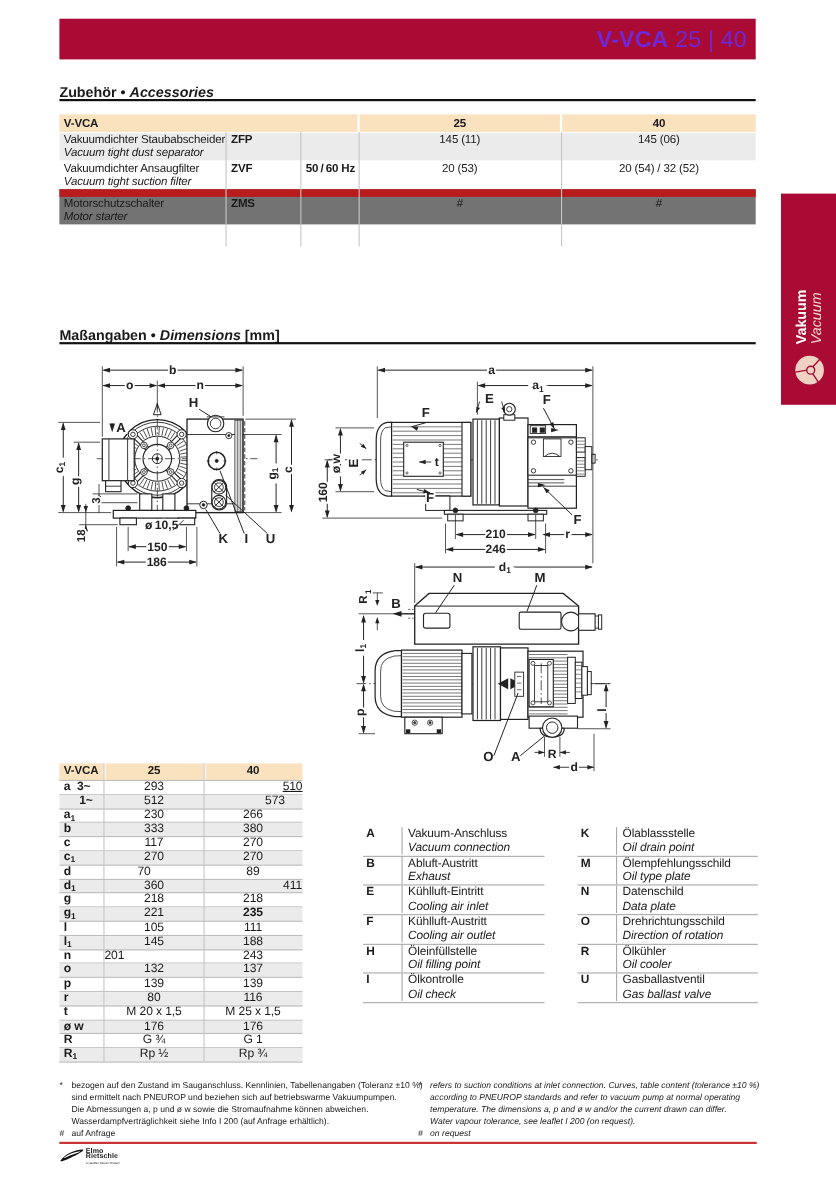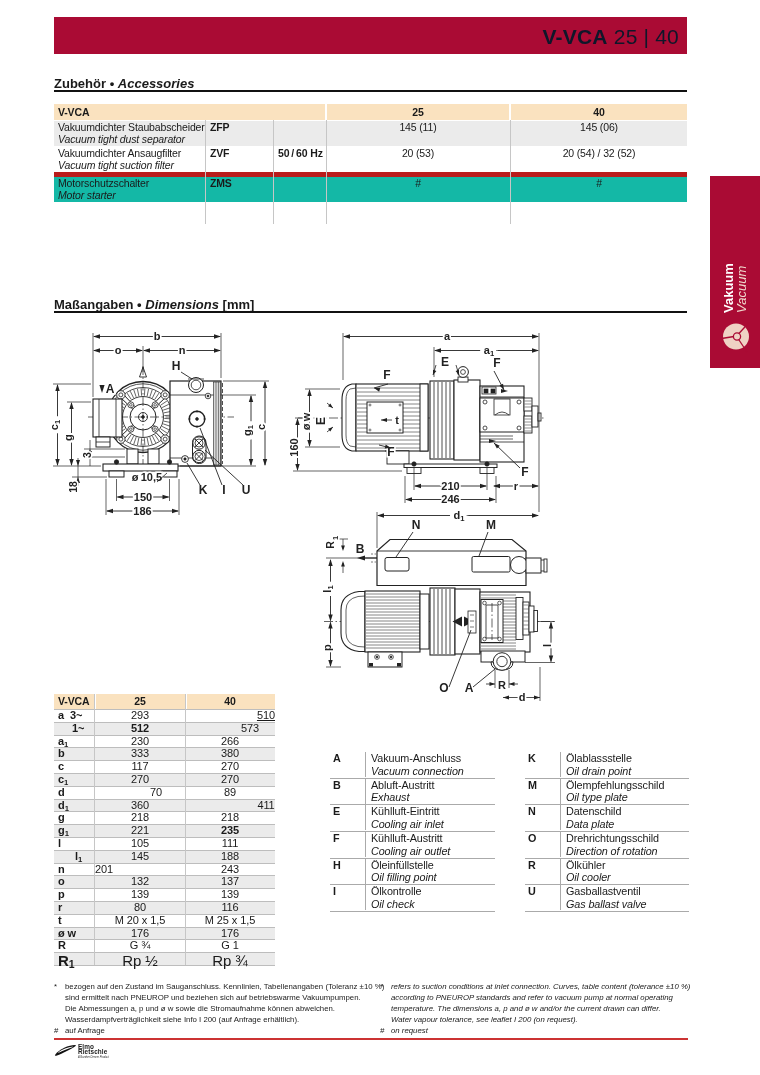"V-VCA 25 | 40" div.abs { color: #0f172a -> #6d28d9 }
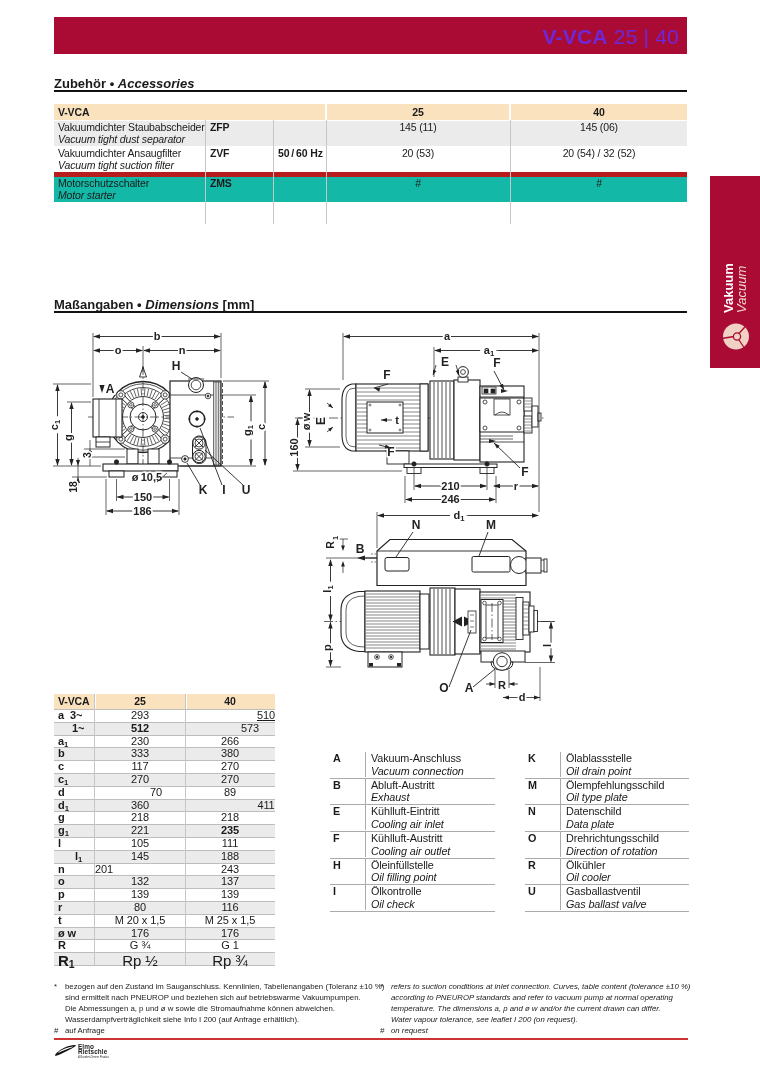"Motorschutzschalter" div { background: #14b8a6 -> #737373; border-top: 5px solid #b91c1c -> 7px solid #b91c1c }
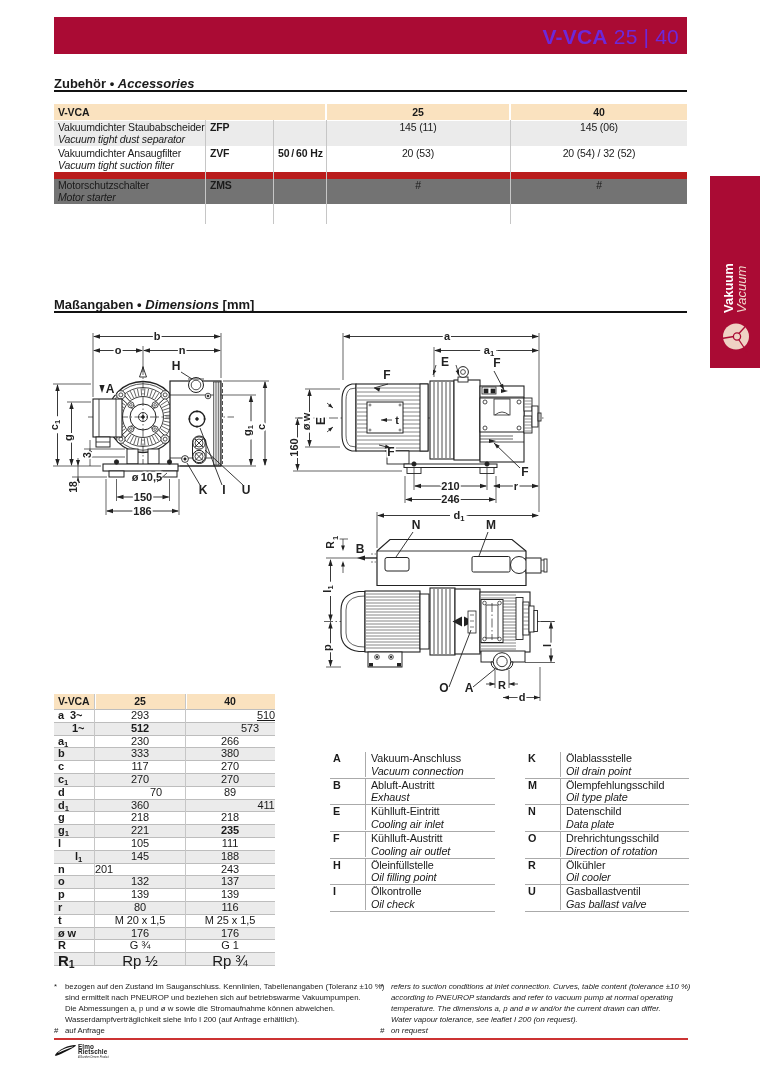"512" span.abs { font-weight: bold -> none }
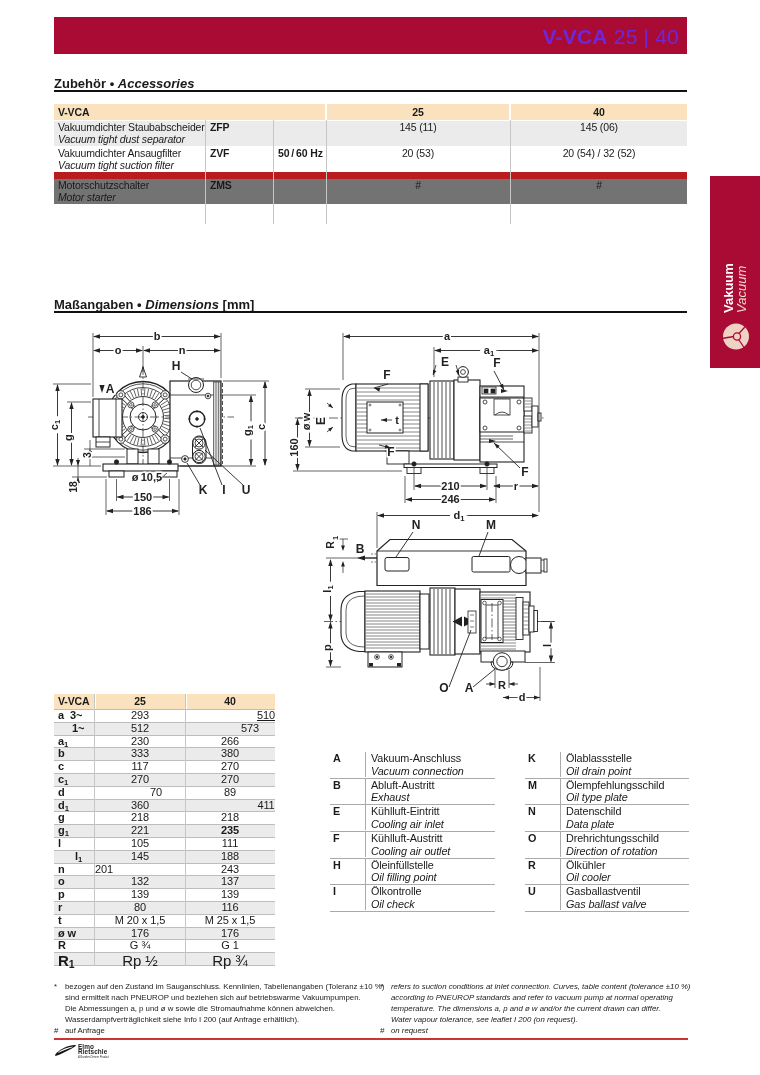"70" span.abs { left: 57px -> 32px }
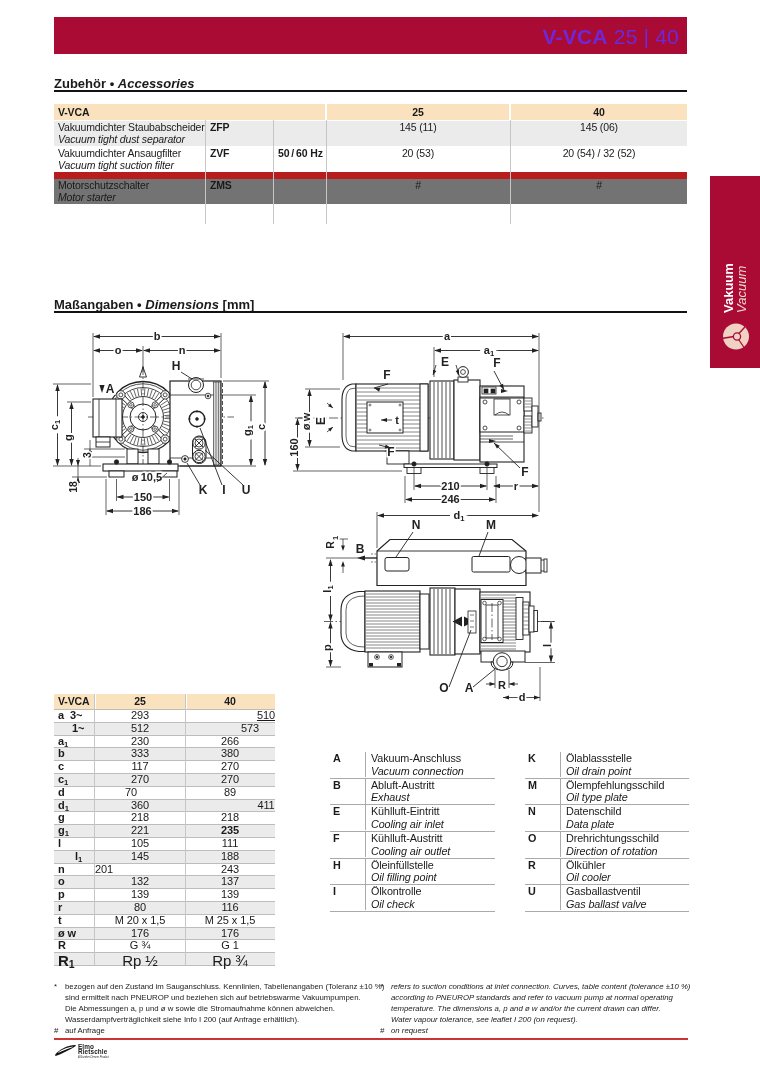"l1" span.abs { margin-left: 17px -> none }
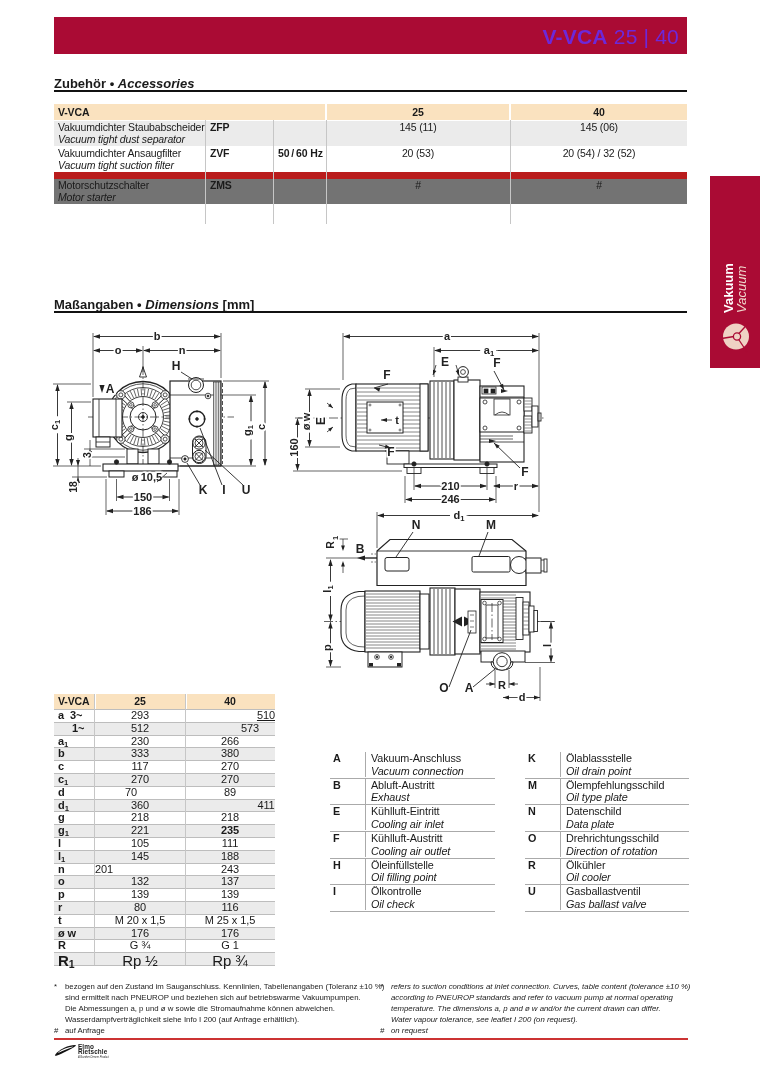"R1" div { font-size: 15px -> 11px }
